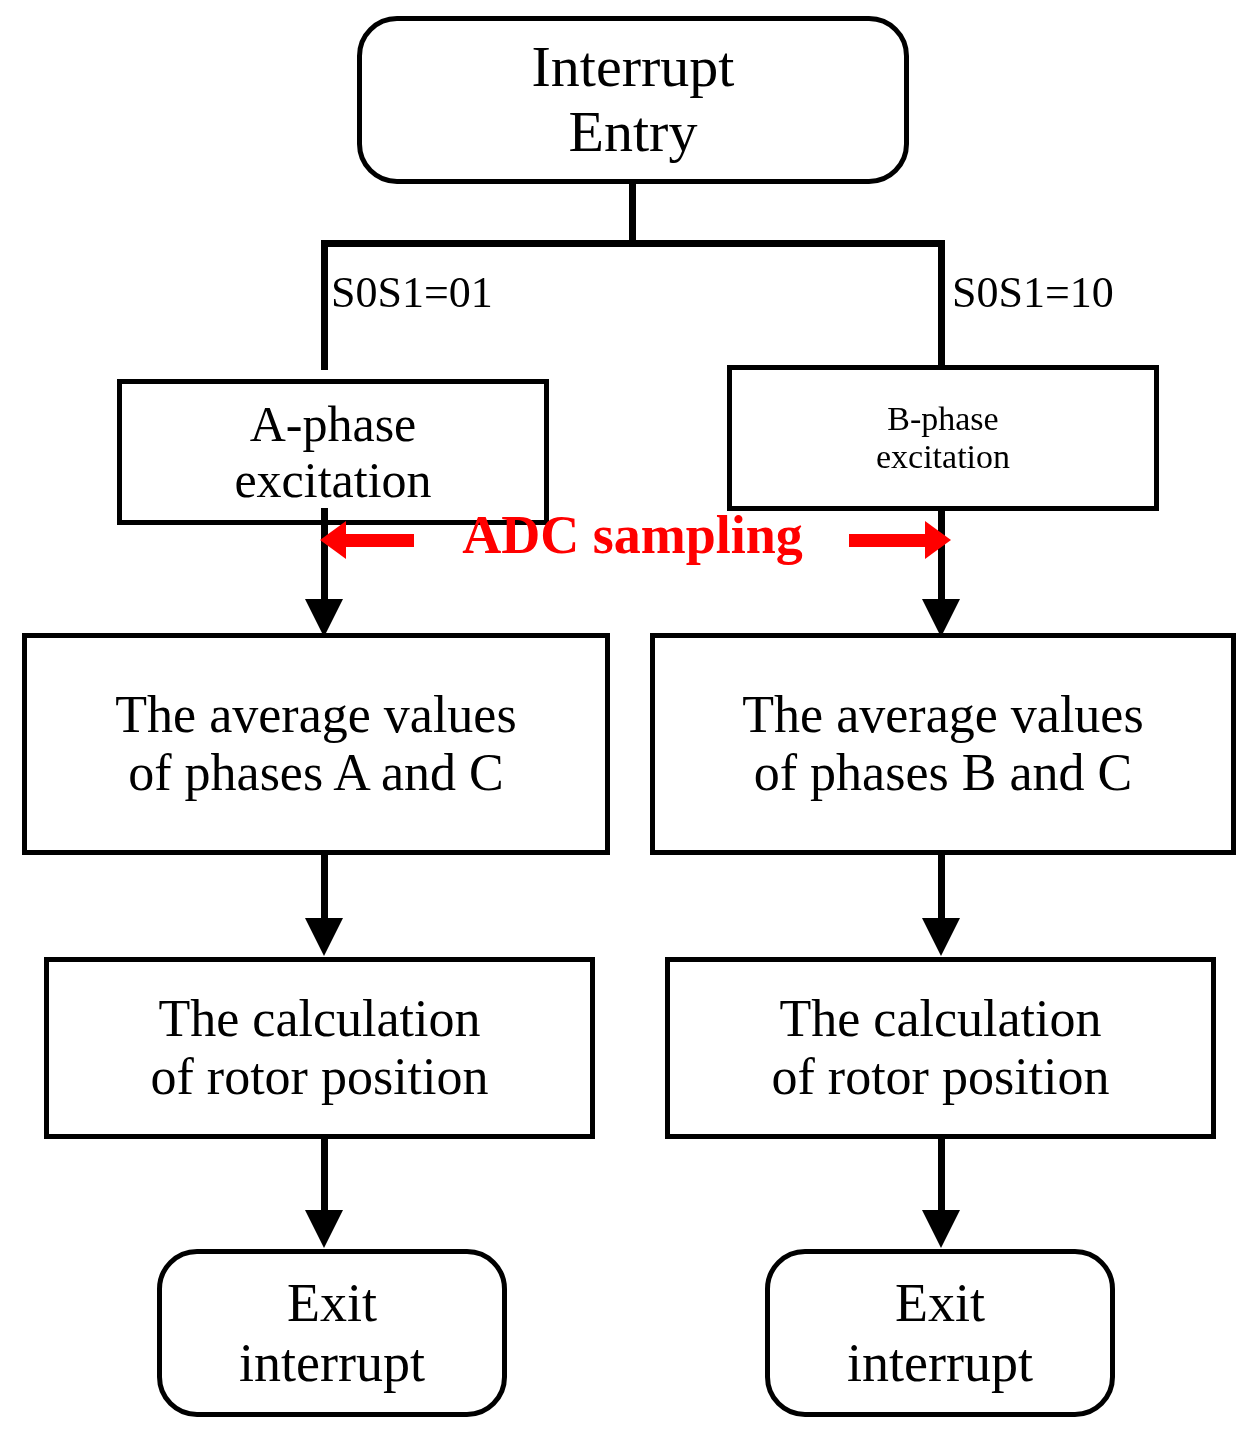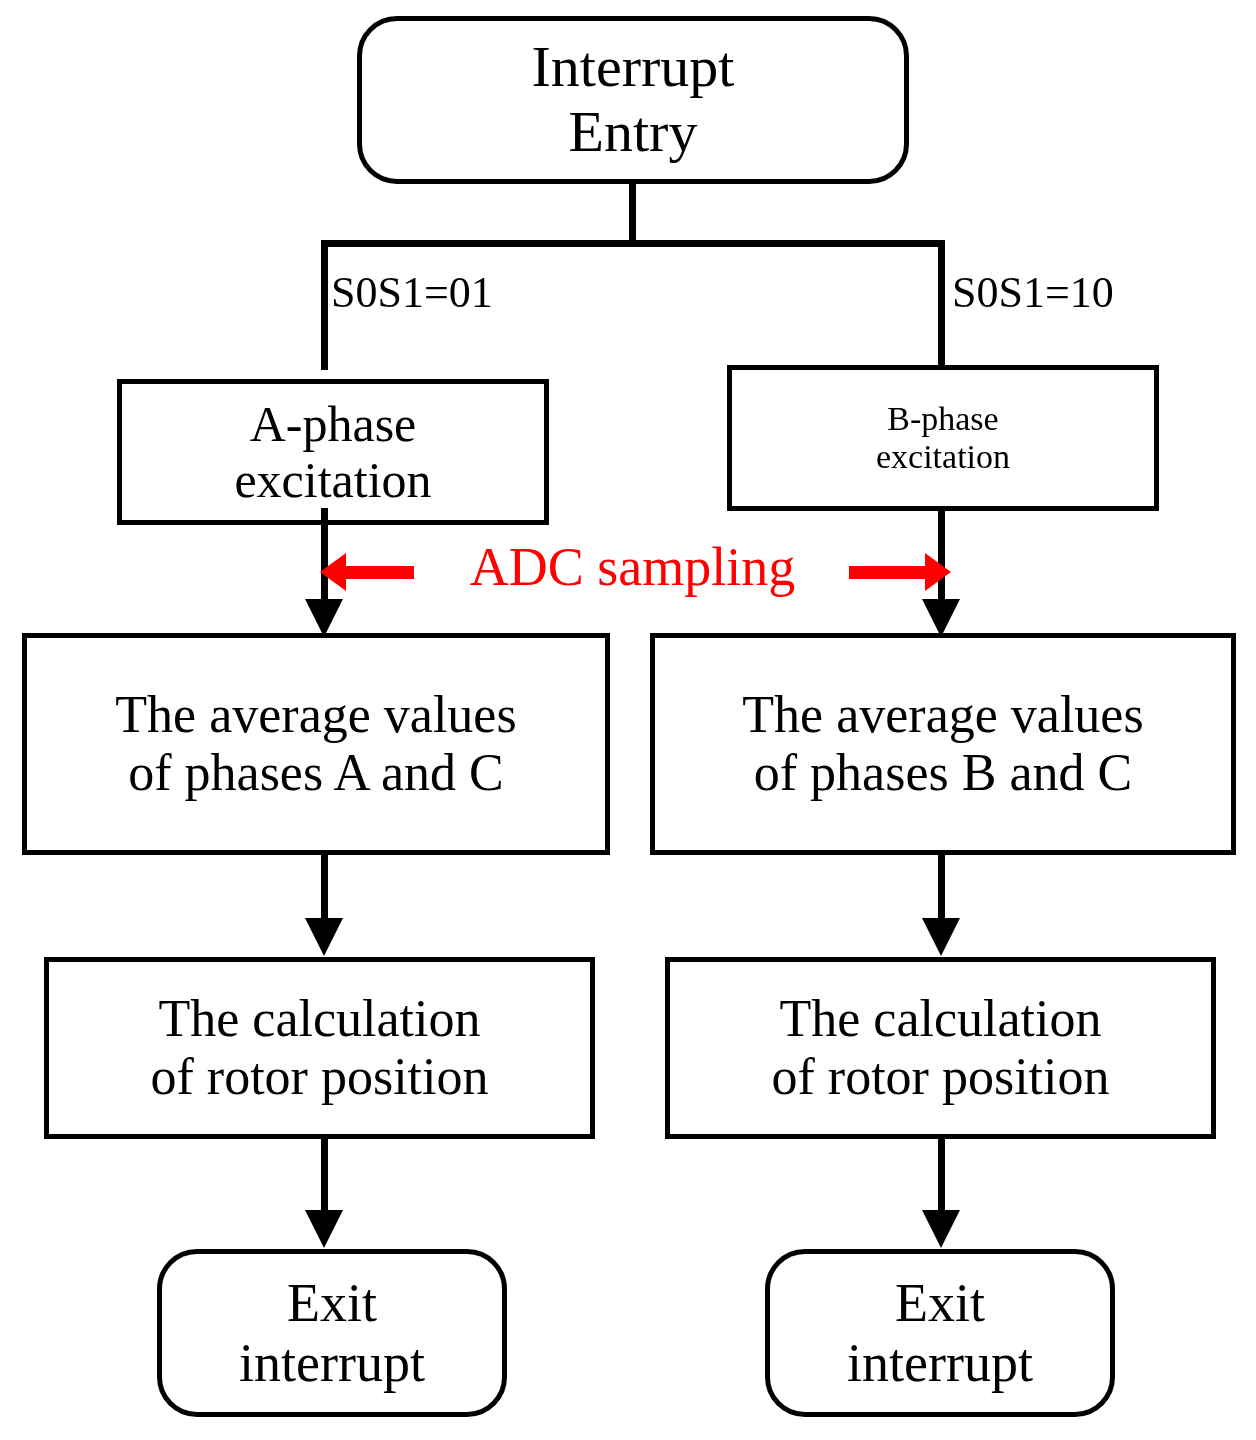"ADC sampling" #adc-group { font-weight: none -> bold; top: 540px -> 508px }
